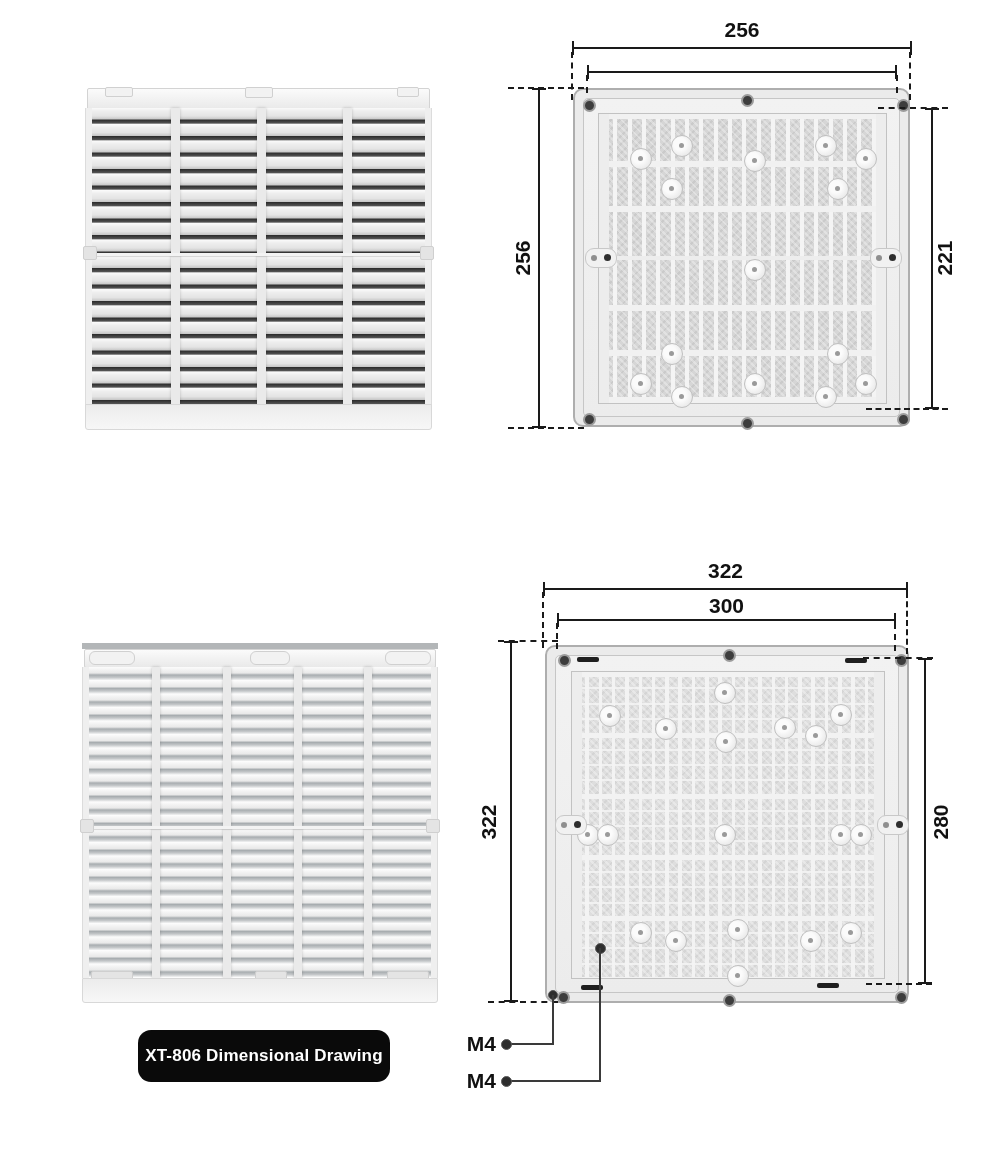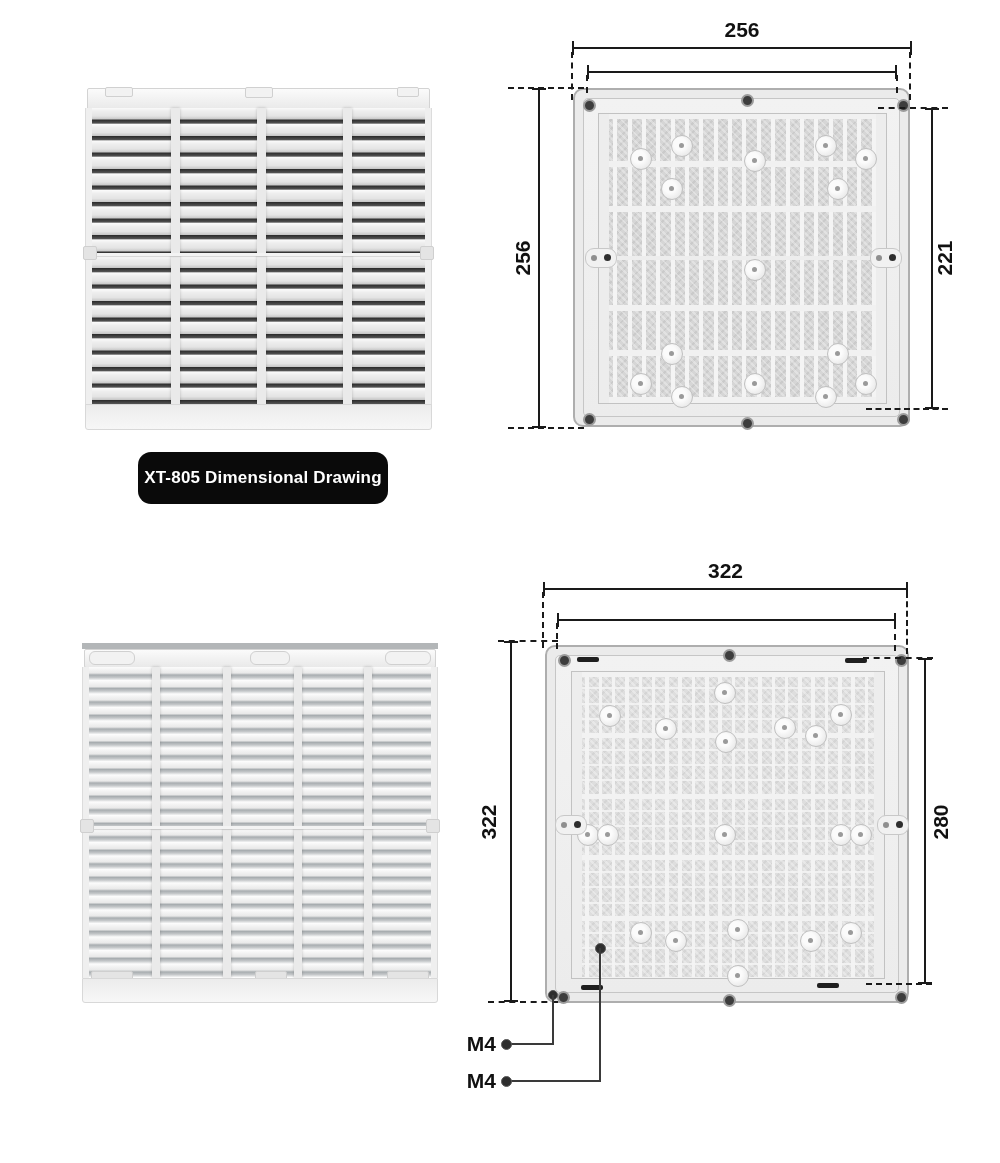"XT-805 Dimensional Drawing" div.caption { html: <div> <span>XT-805 Dimensional Drawing</span> </div> -> none }
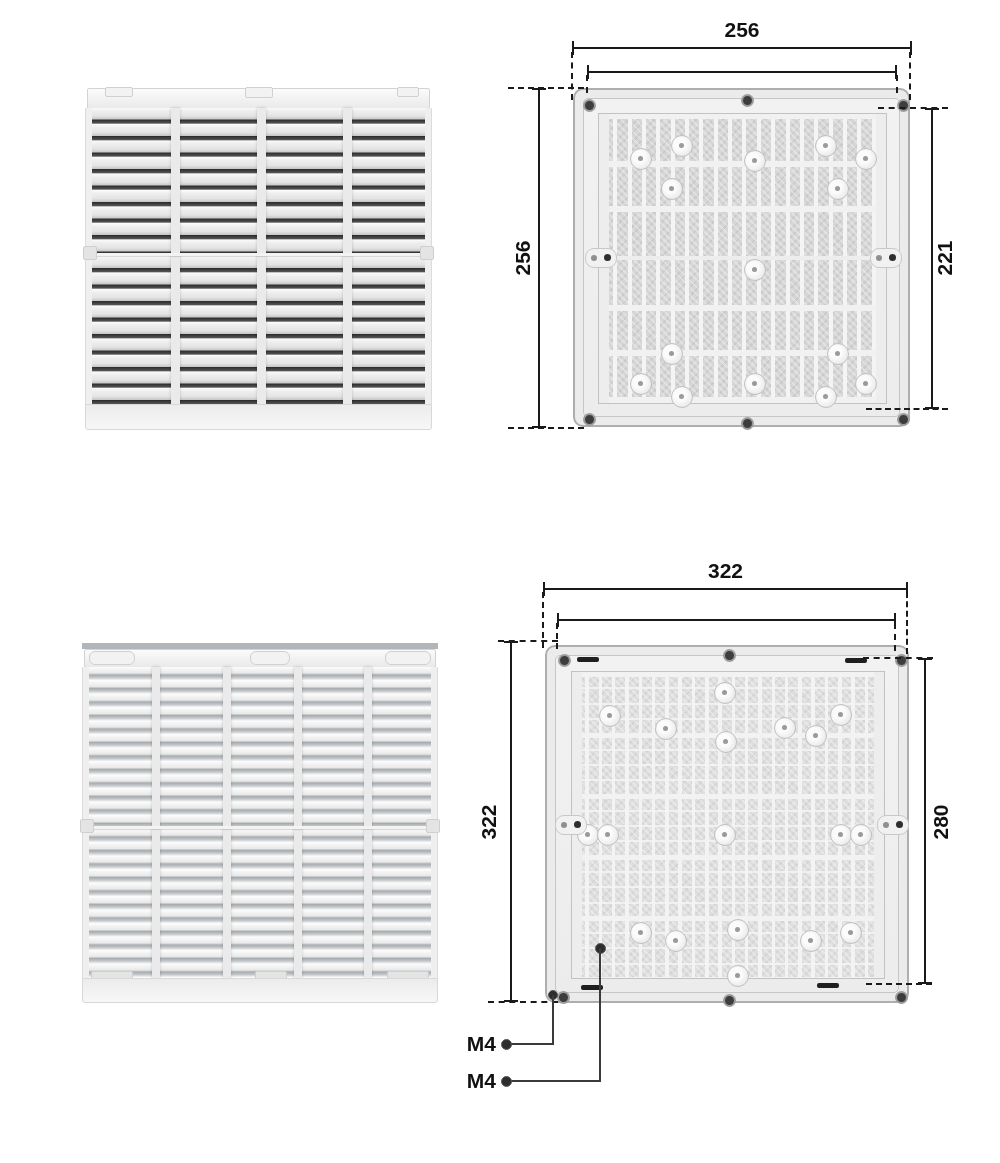"300" div.dim-text { html: none -> <div>300</div> }
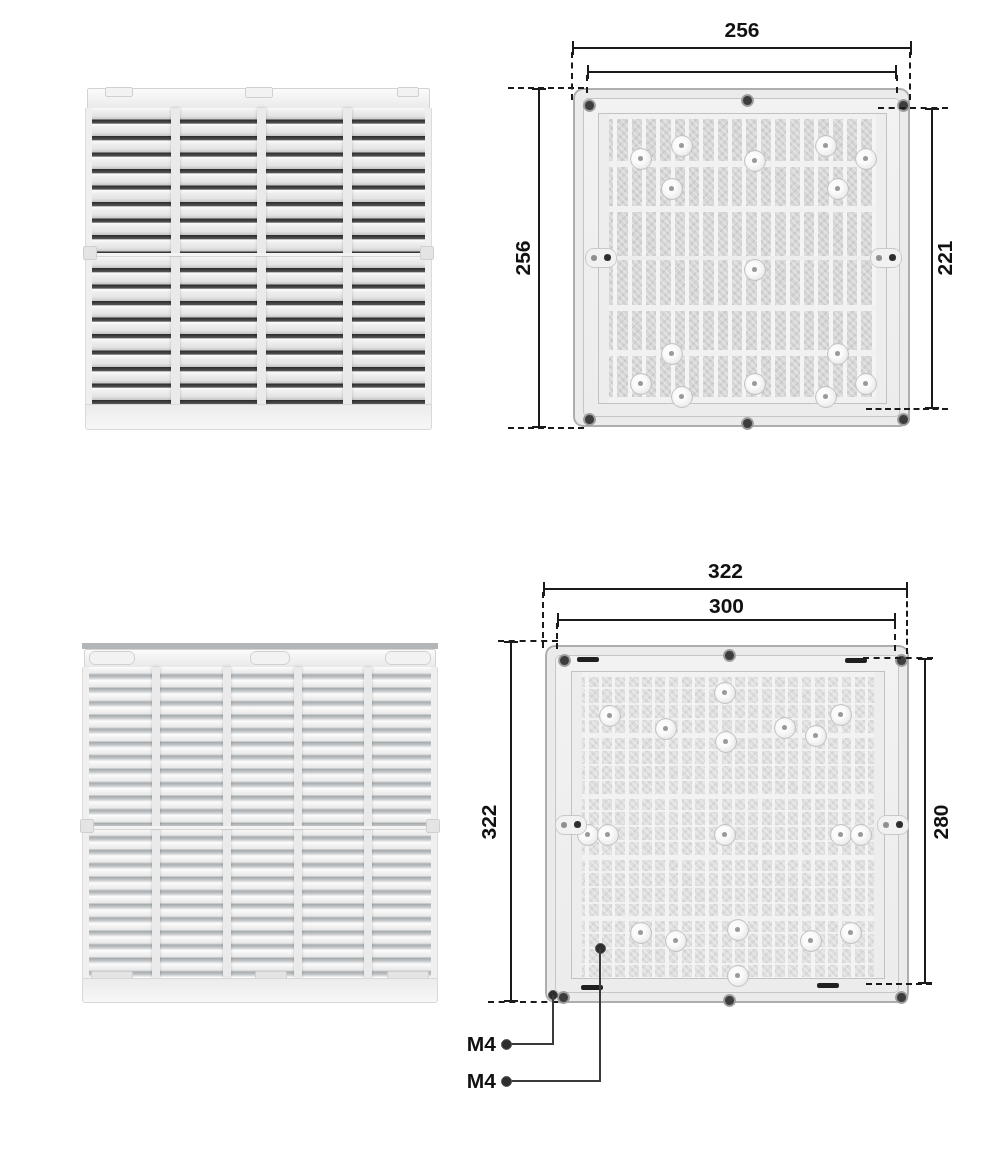"XT-806 Dimensional Drawing" div.caption { html: none -> <div> <span>XT-806 Dimensional Drawing</span> </div> }
